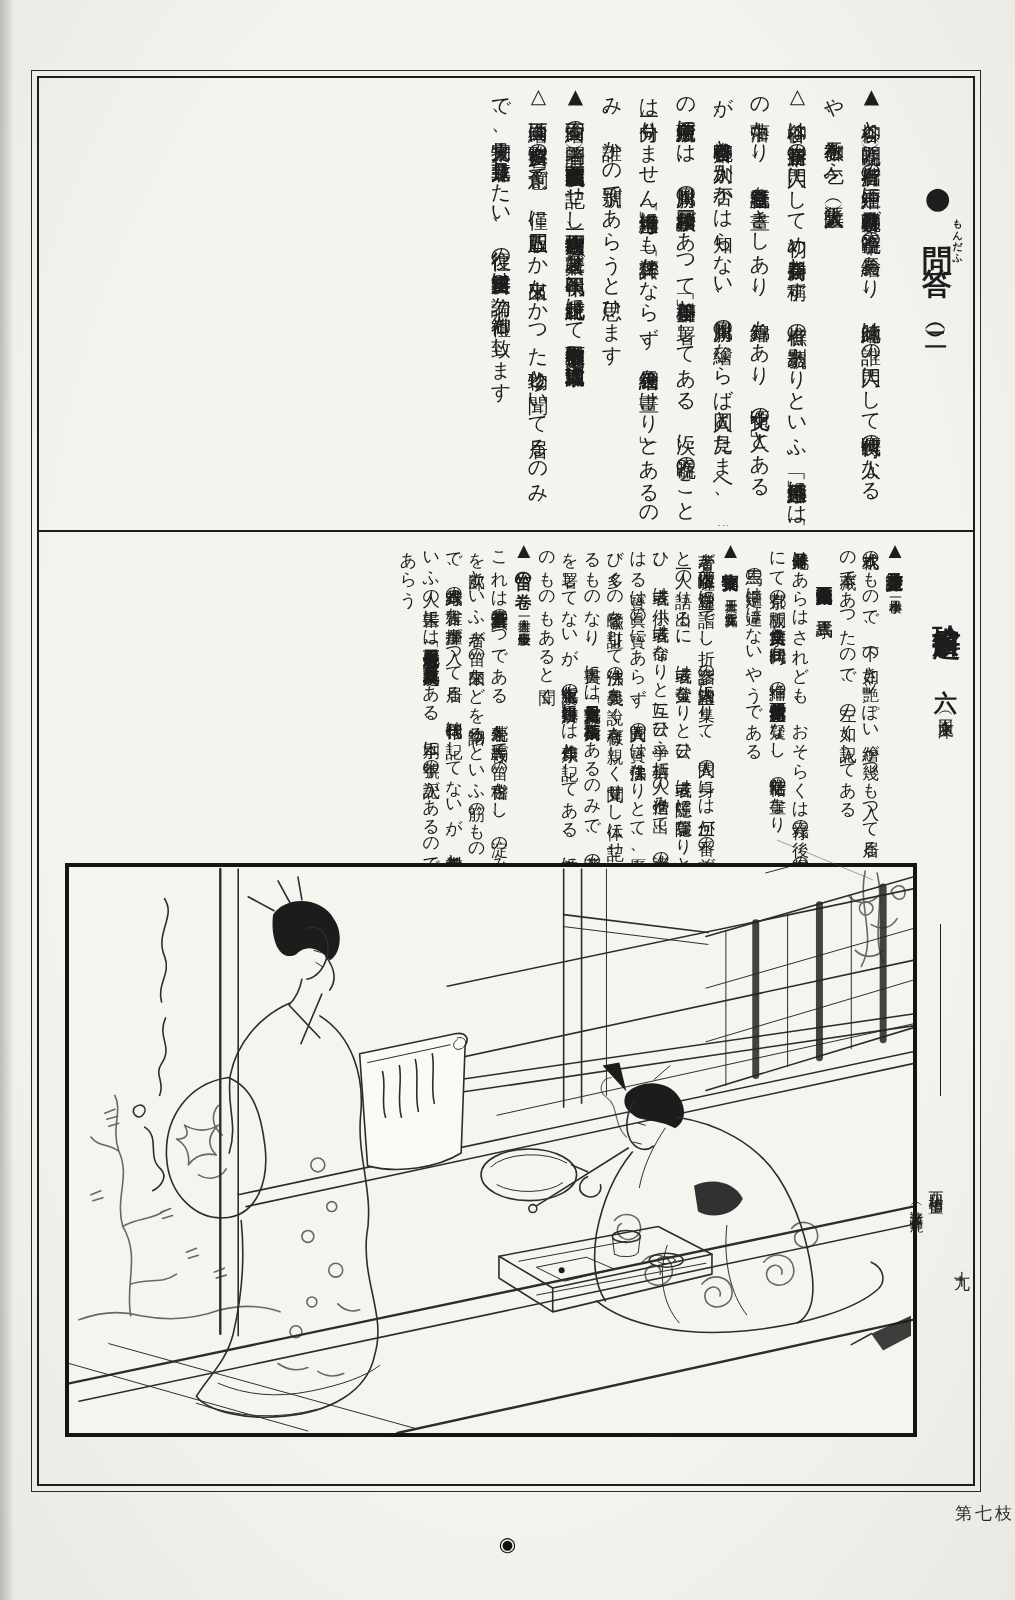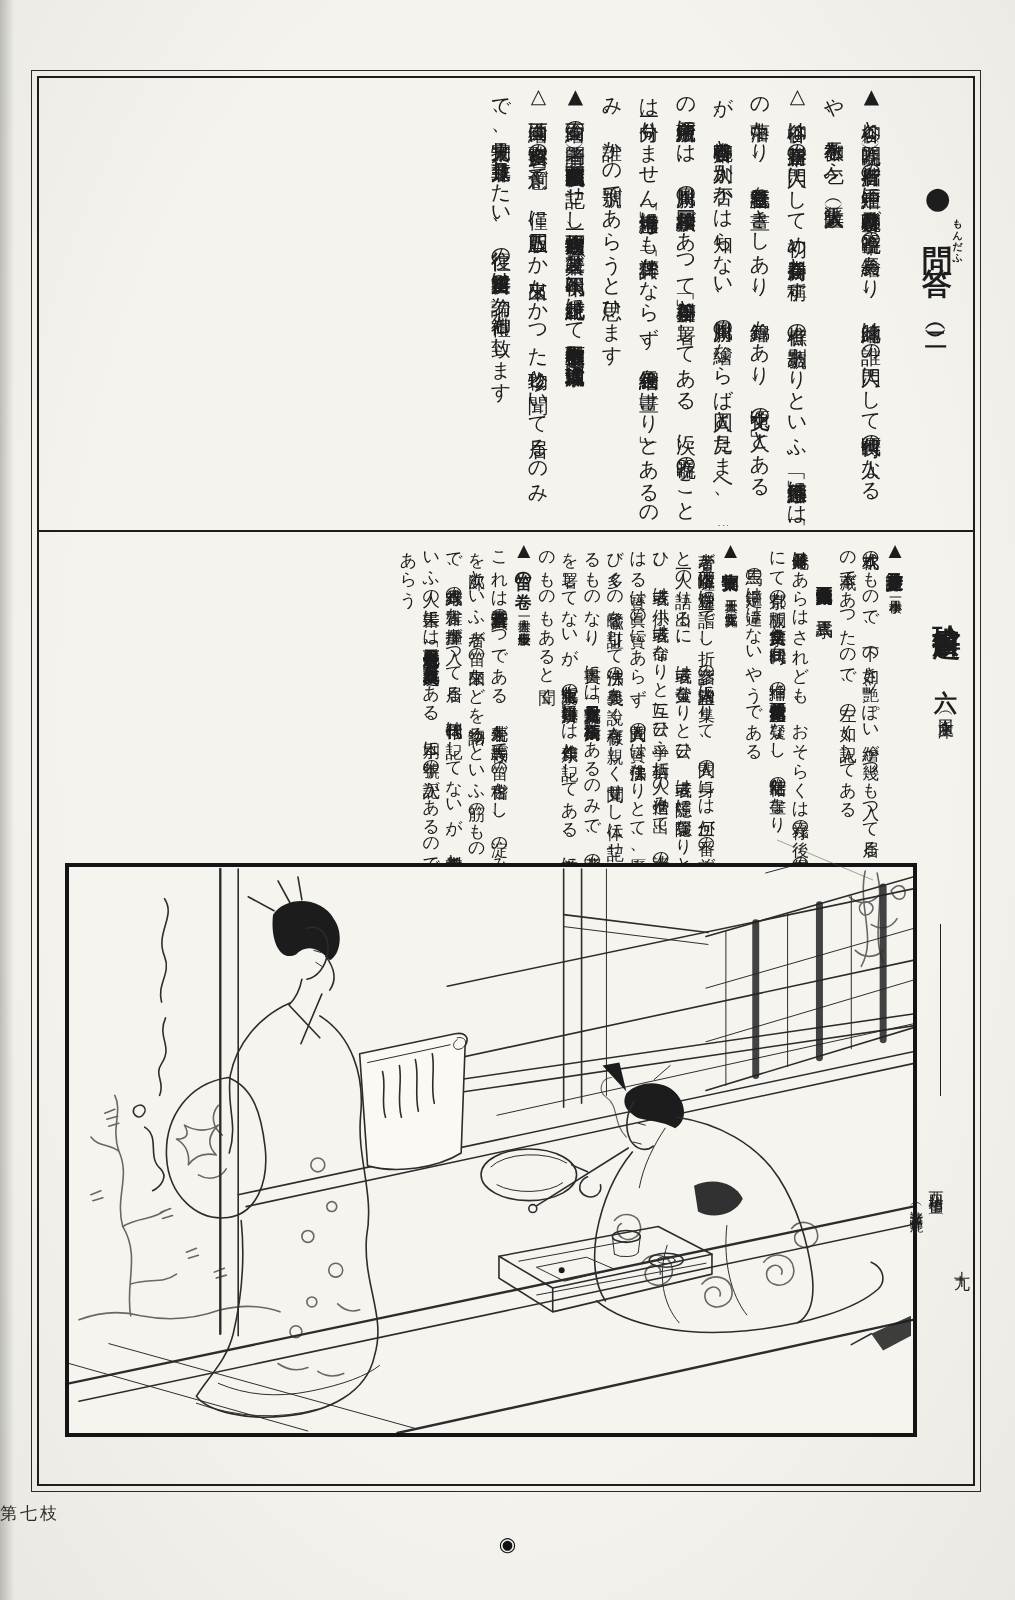"第七枝" .footer-label { text-align: left -> right }
